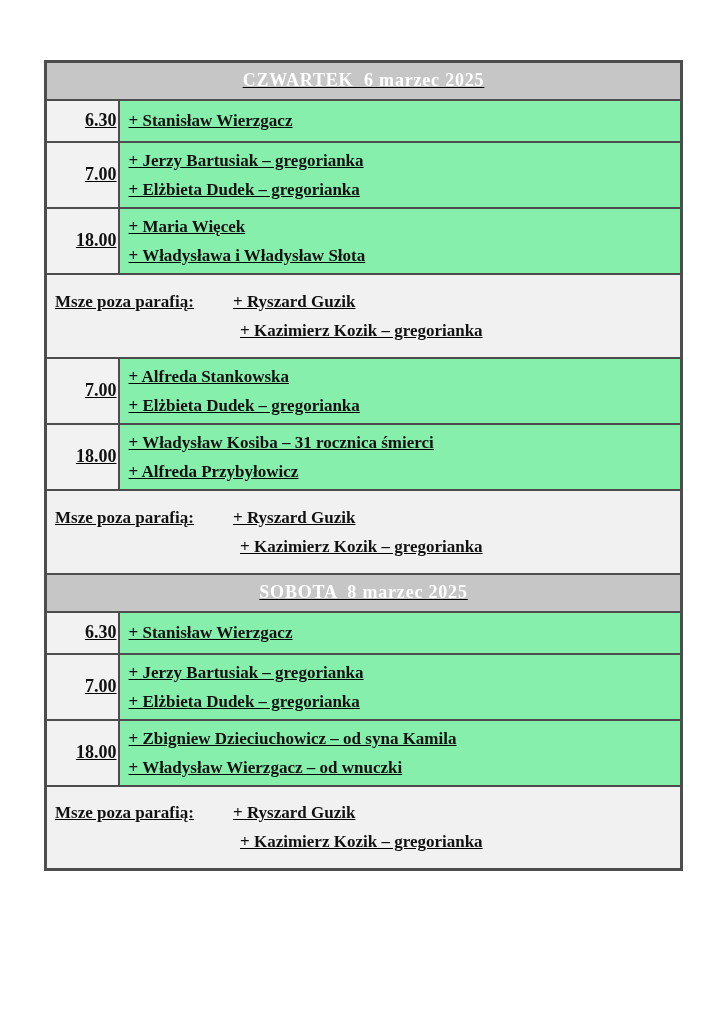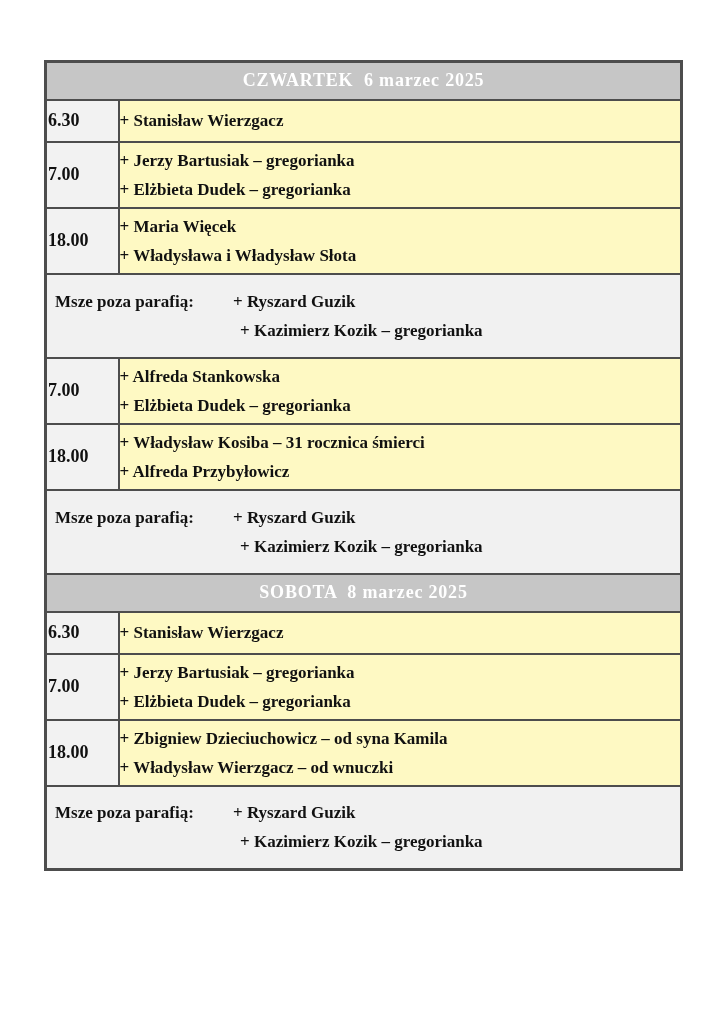"CZWARTEK 6 marzec 2025" table.schedule { text-decoration: none -> underline }
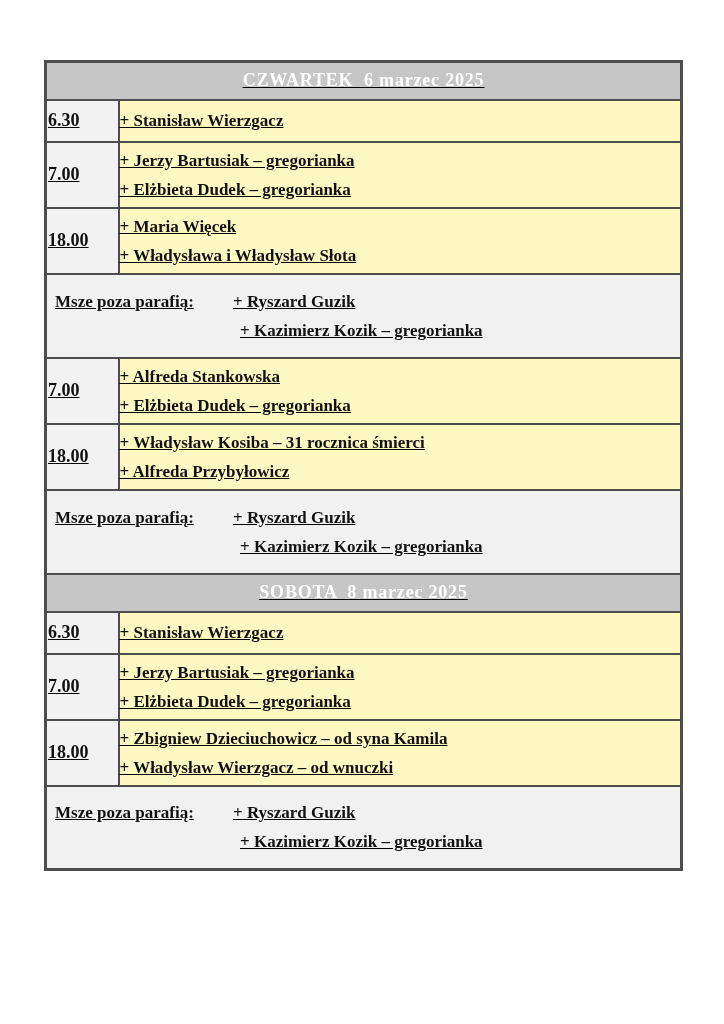"6.30" td.time-cell { text-align: left -> right }
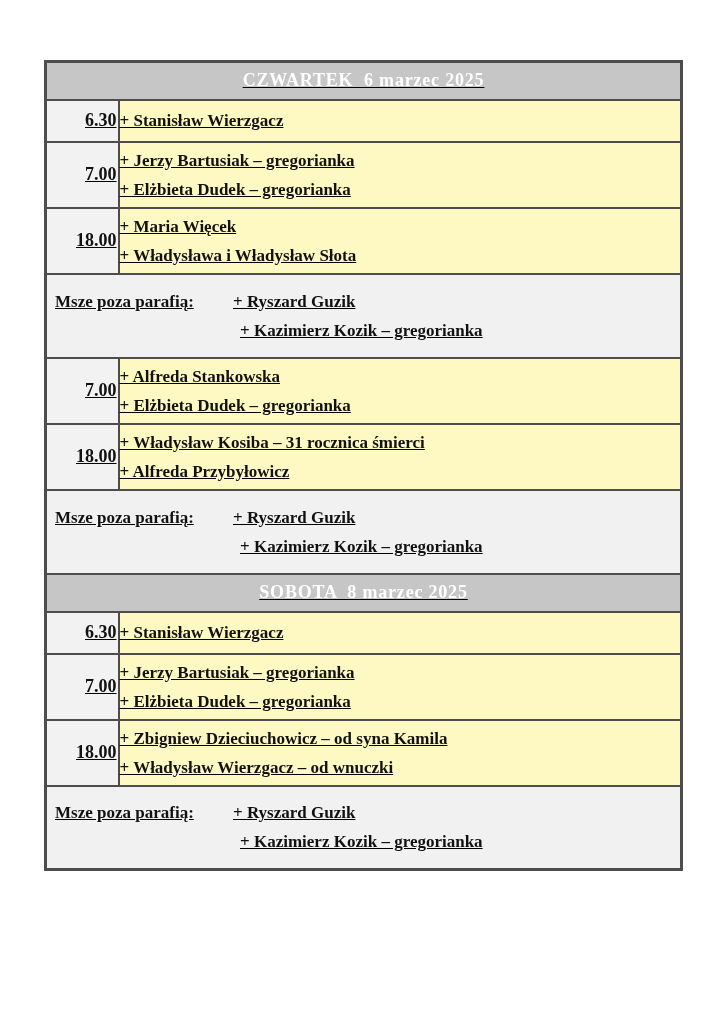"+ Stanisław Wierzgacz" td.intentions-cell { background: #fef9c3 -> #86efac; padding: 3px 8px 3px 0 -> 3px 8px 3px 9px }
